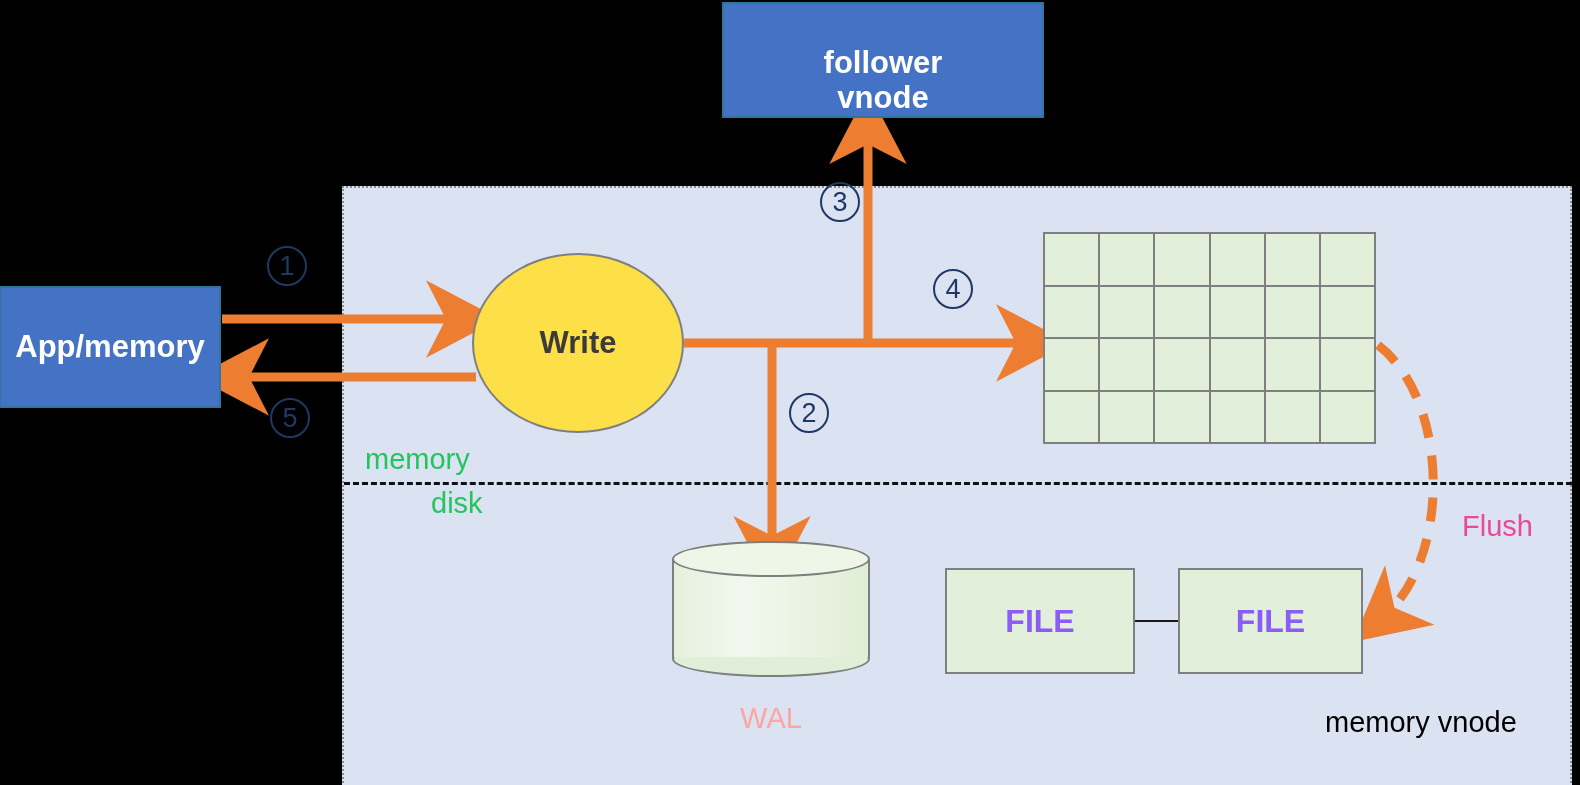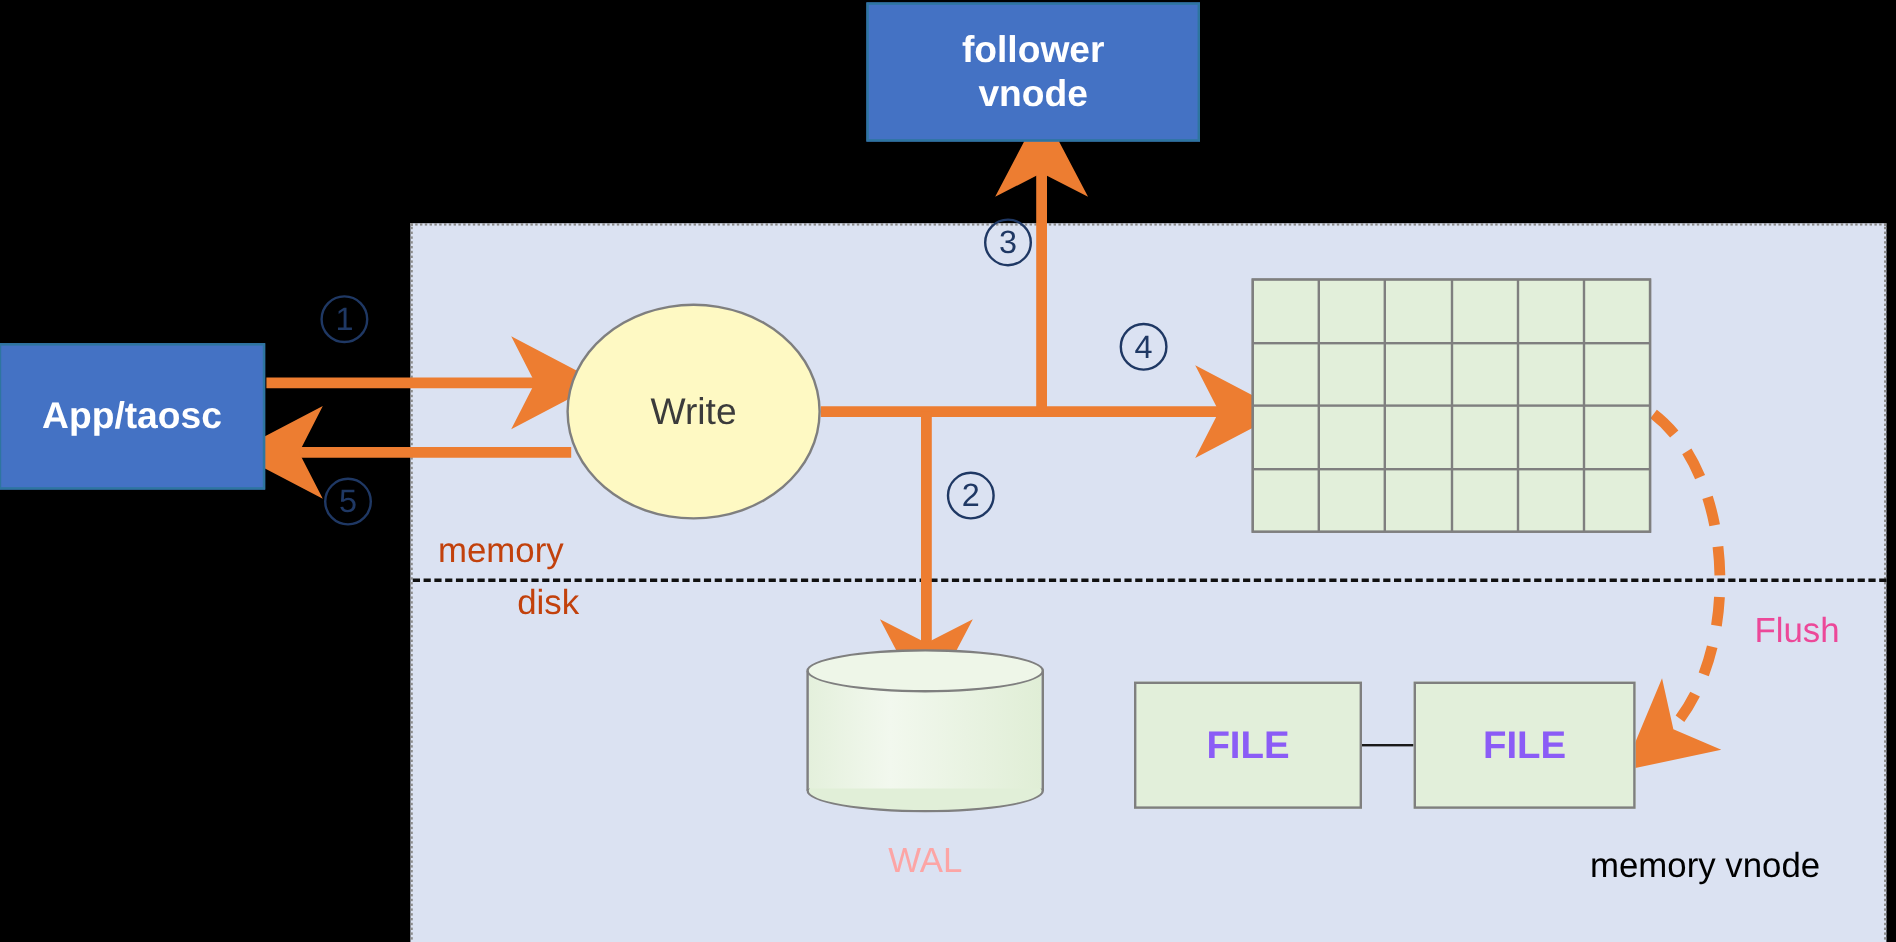"follower" #follower-box { align-items: none -> flex-end; width: 278px -> 322px }
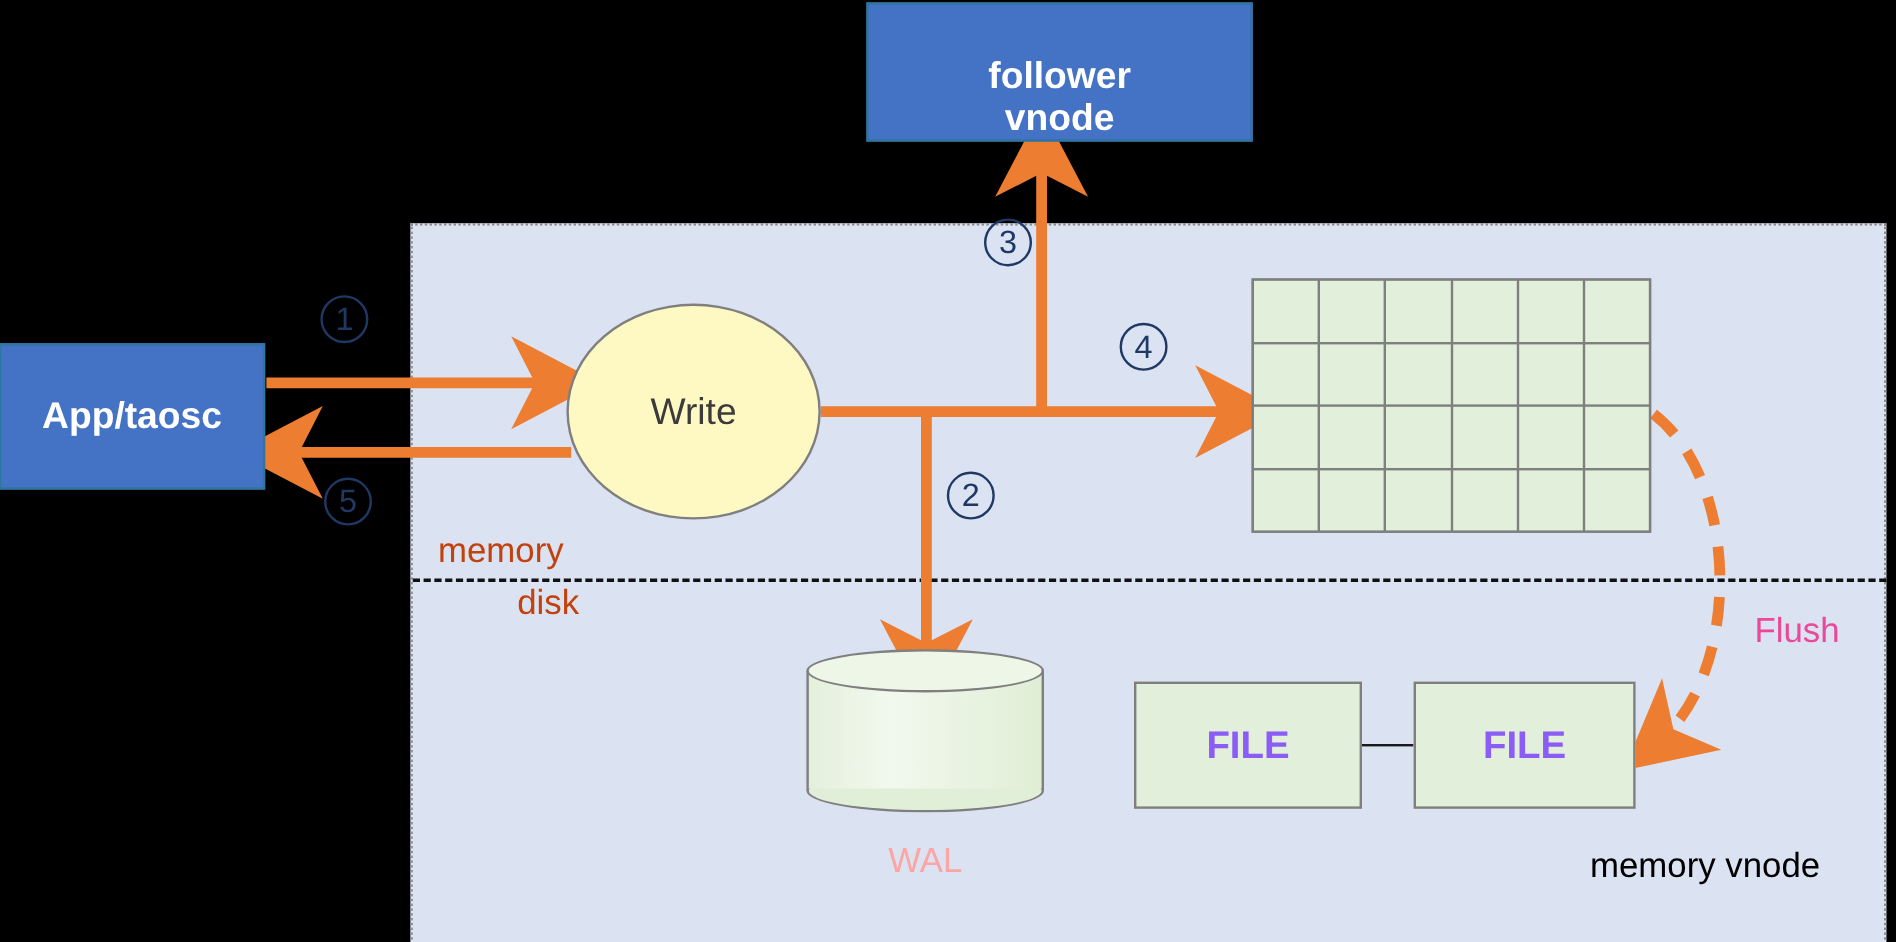"App/taosc" div.bluebox { text: App/taosc -> App/memory }
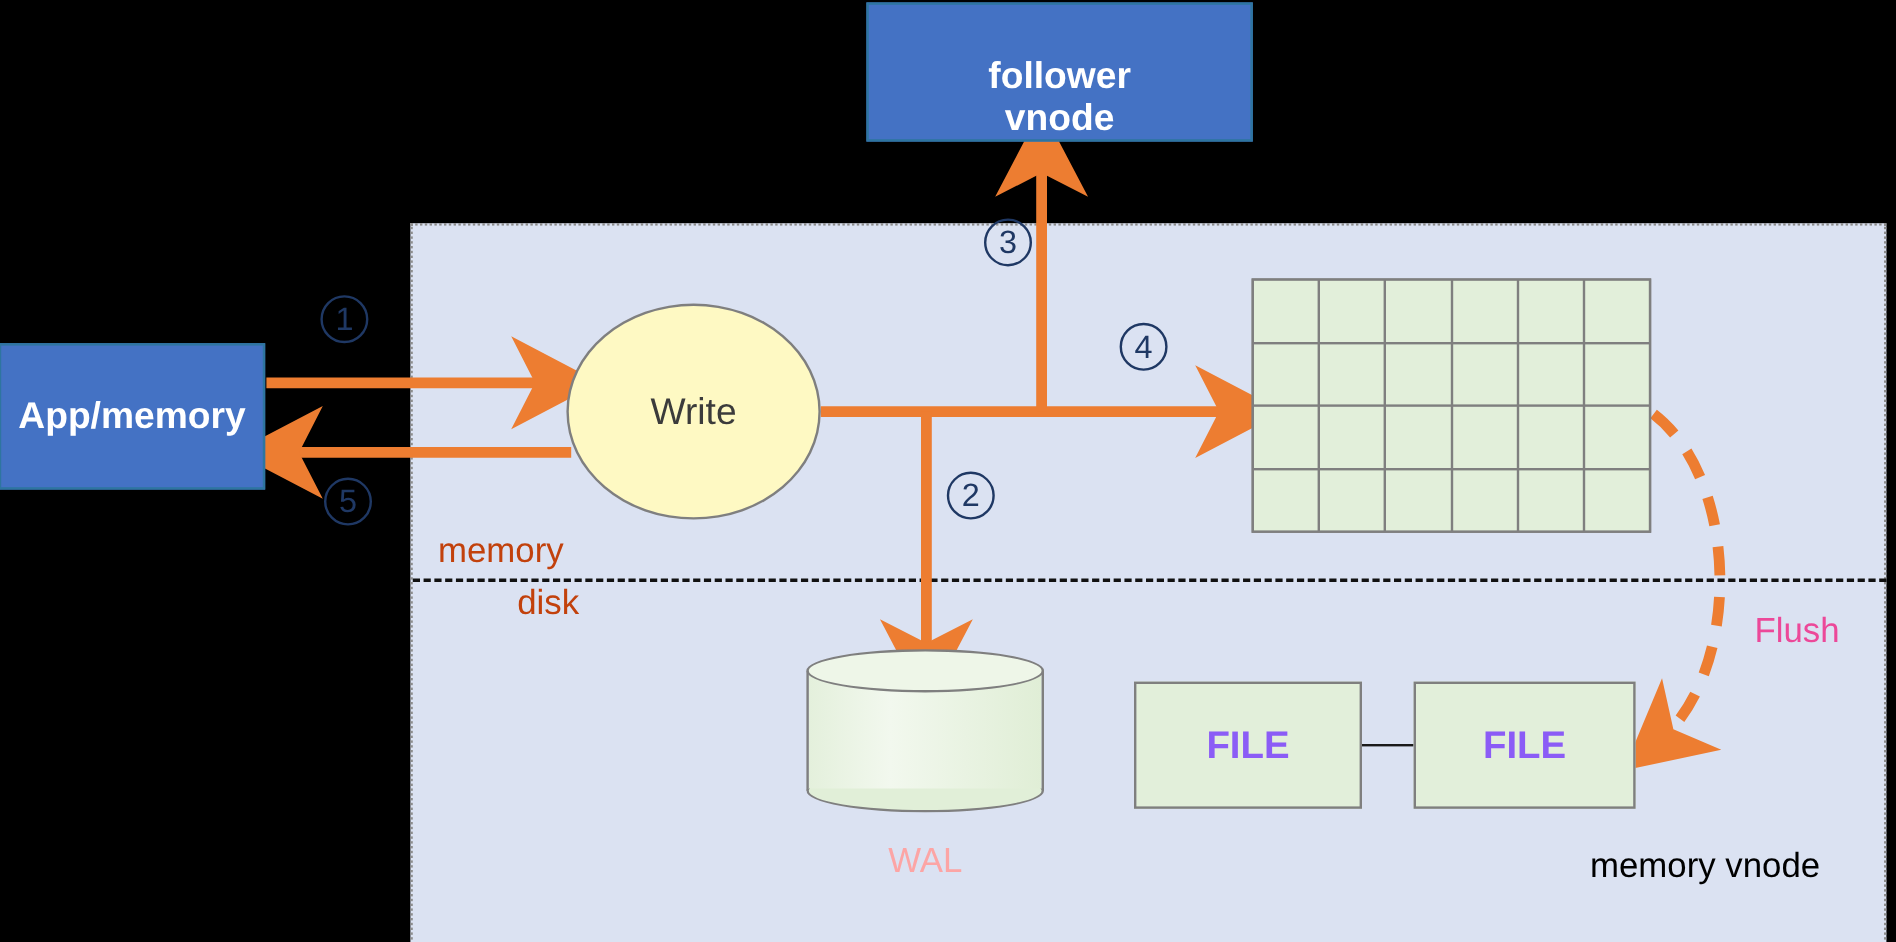"Write" #write-ellipse { background: #fef9c3 -> #fde047; font-weight: normal -> bold }
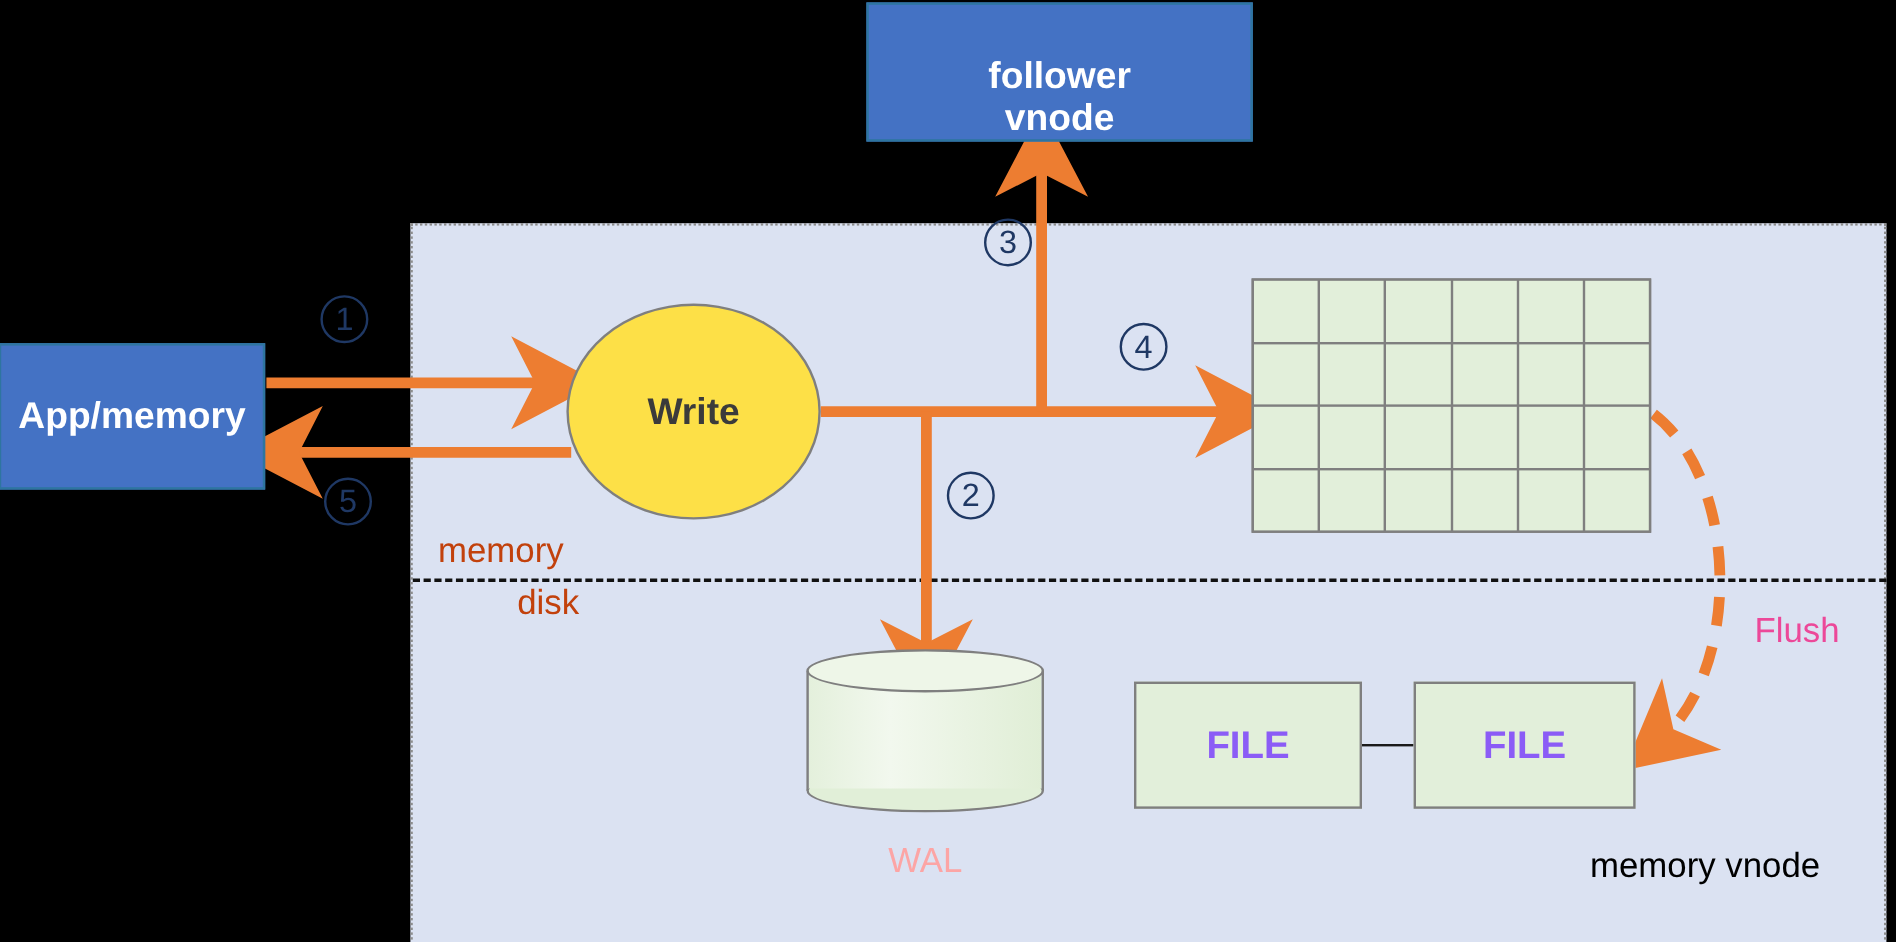"memory" .md-label { color: #c2410c -> #22c55e }
